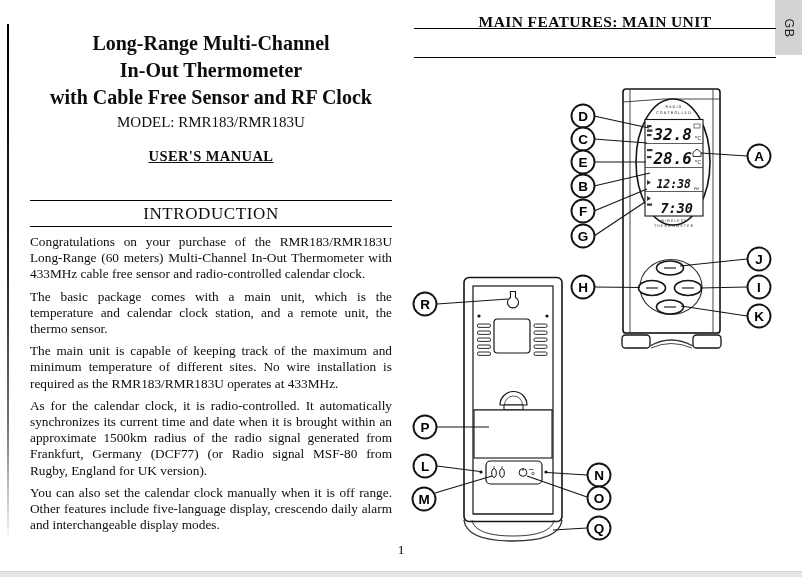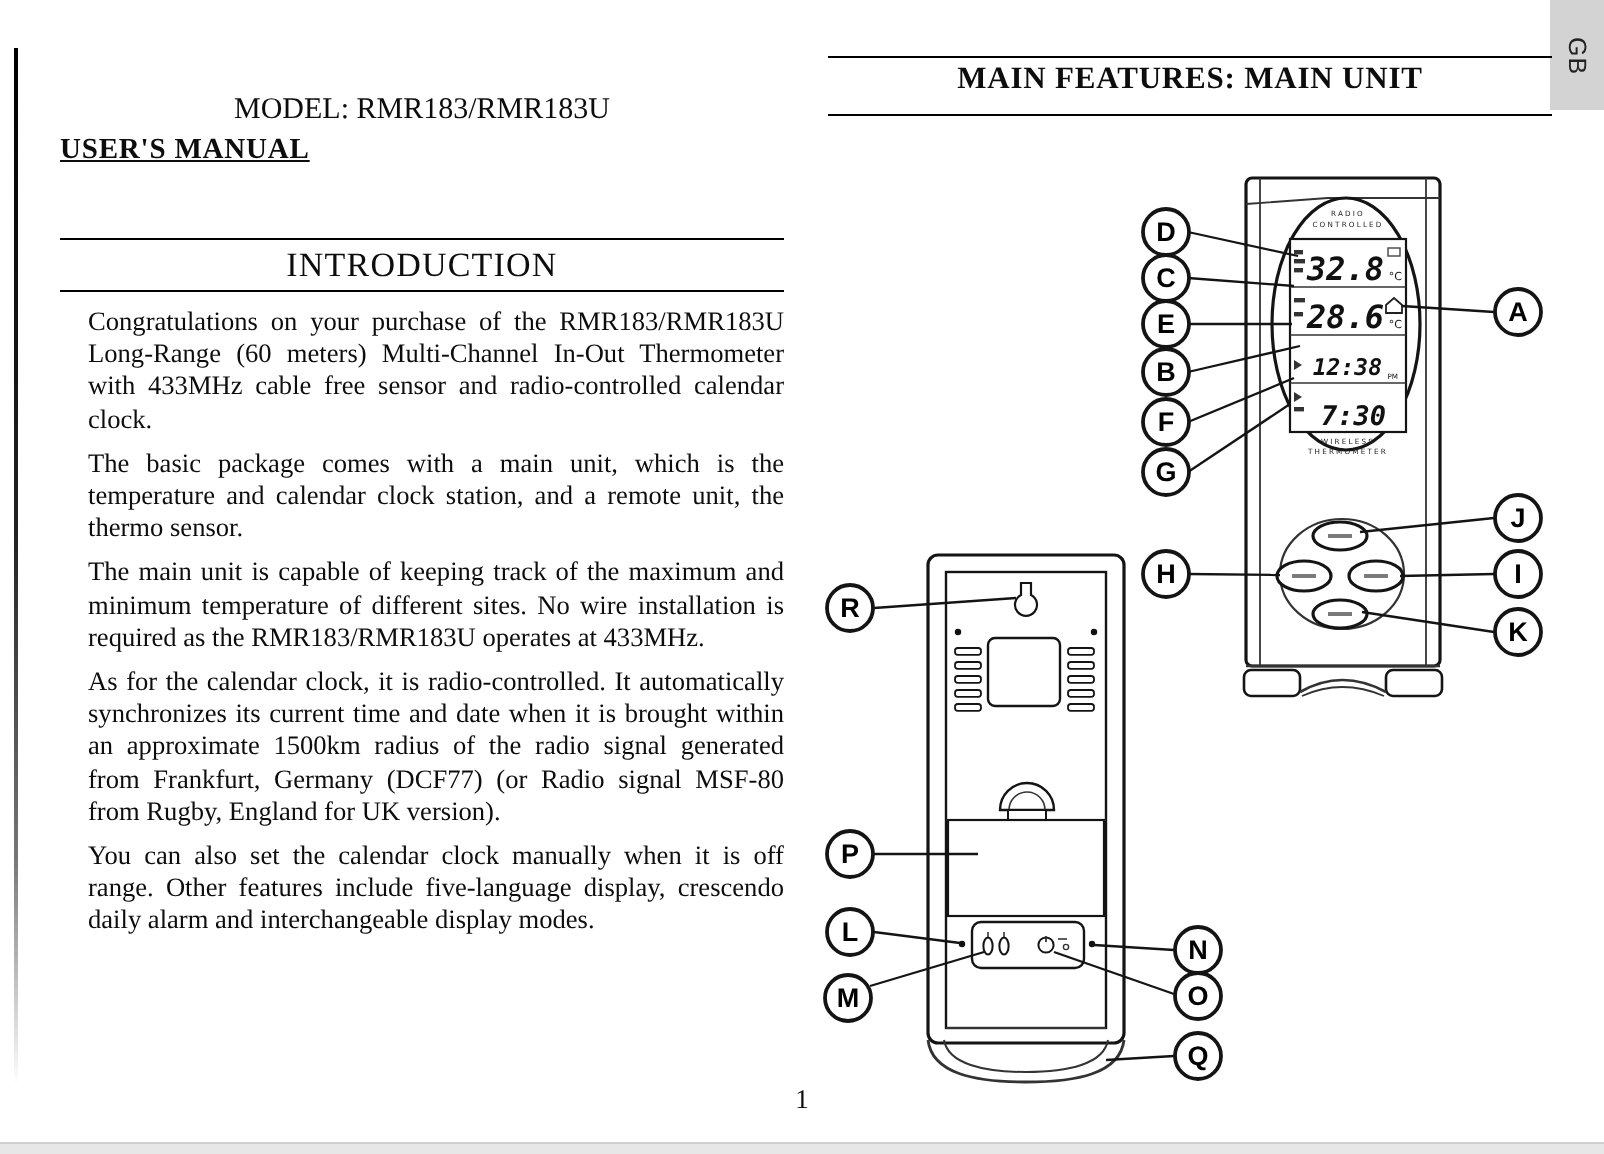"MAIN FEATURES: MAIN UNIT" .rc-heading { top: 31px -> 13px }
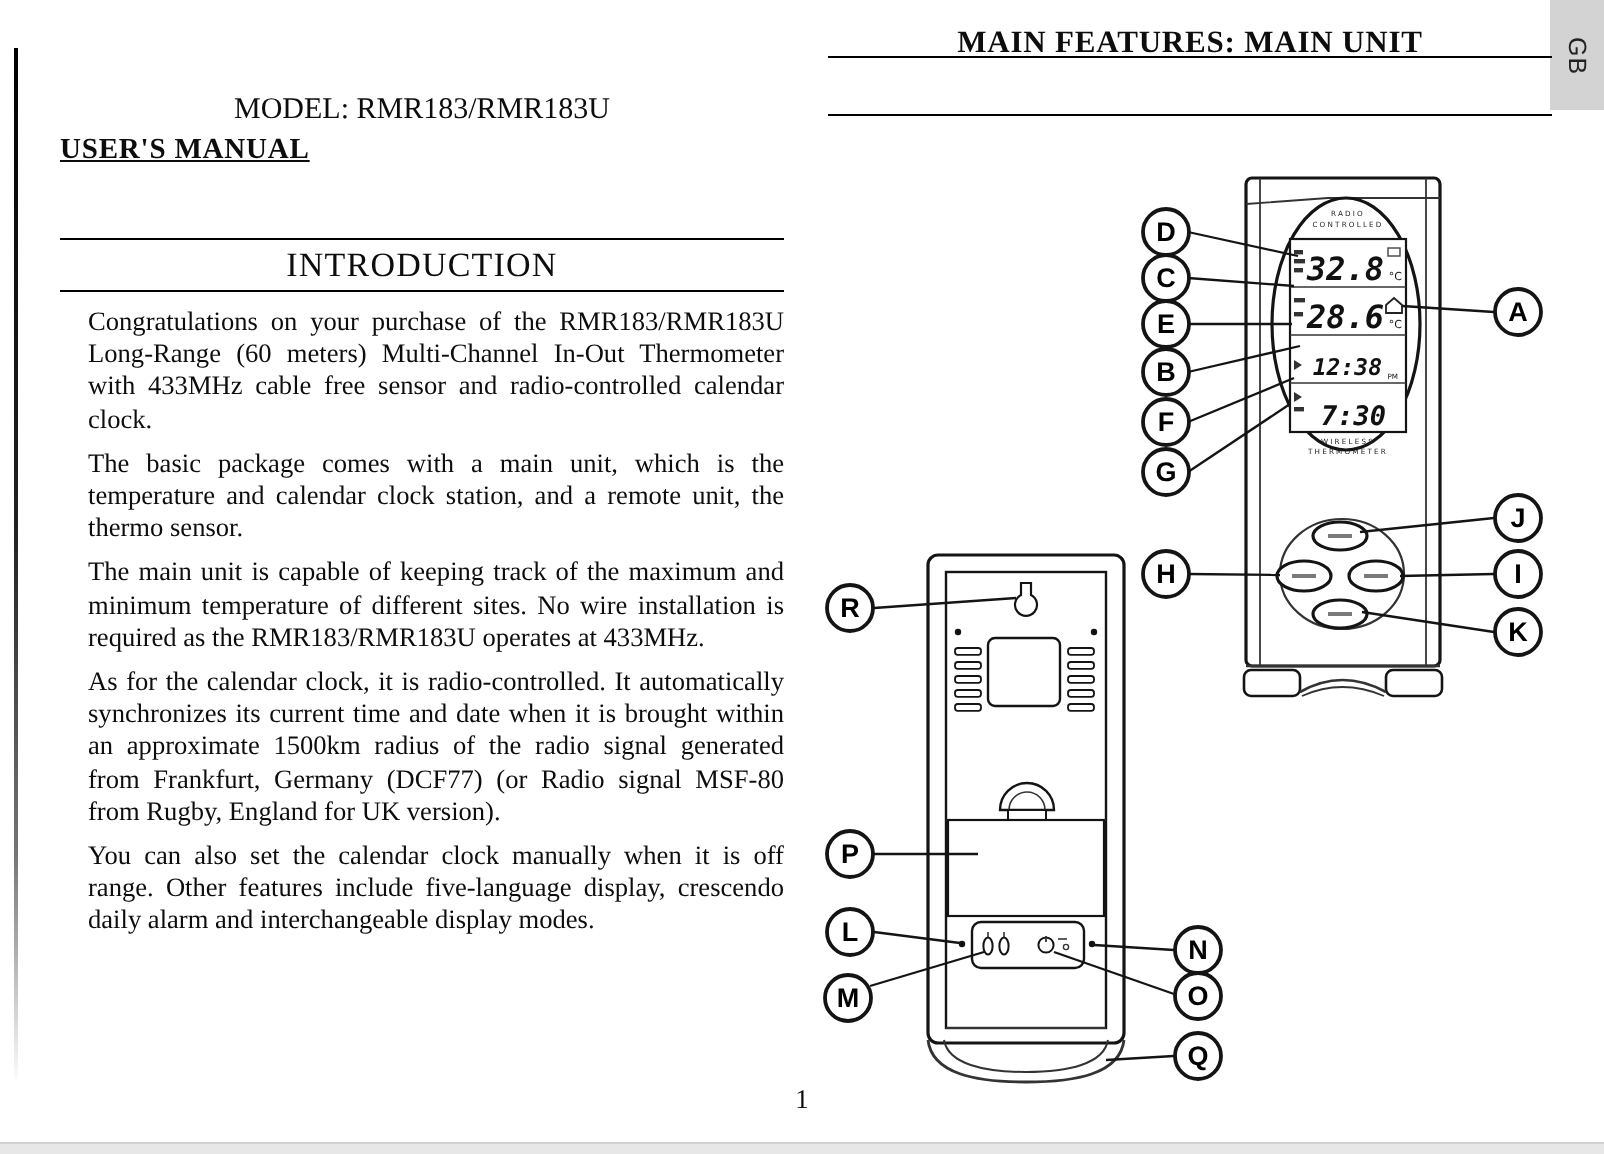"Long-Range Multi-Channel" div.doc-title { html: none -> <div> <div>Long-Range Multi-Channel</div> <div>In-Out Thermometer</div> <div>with Cable Free Sensor and RF Clock</div> </div> }
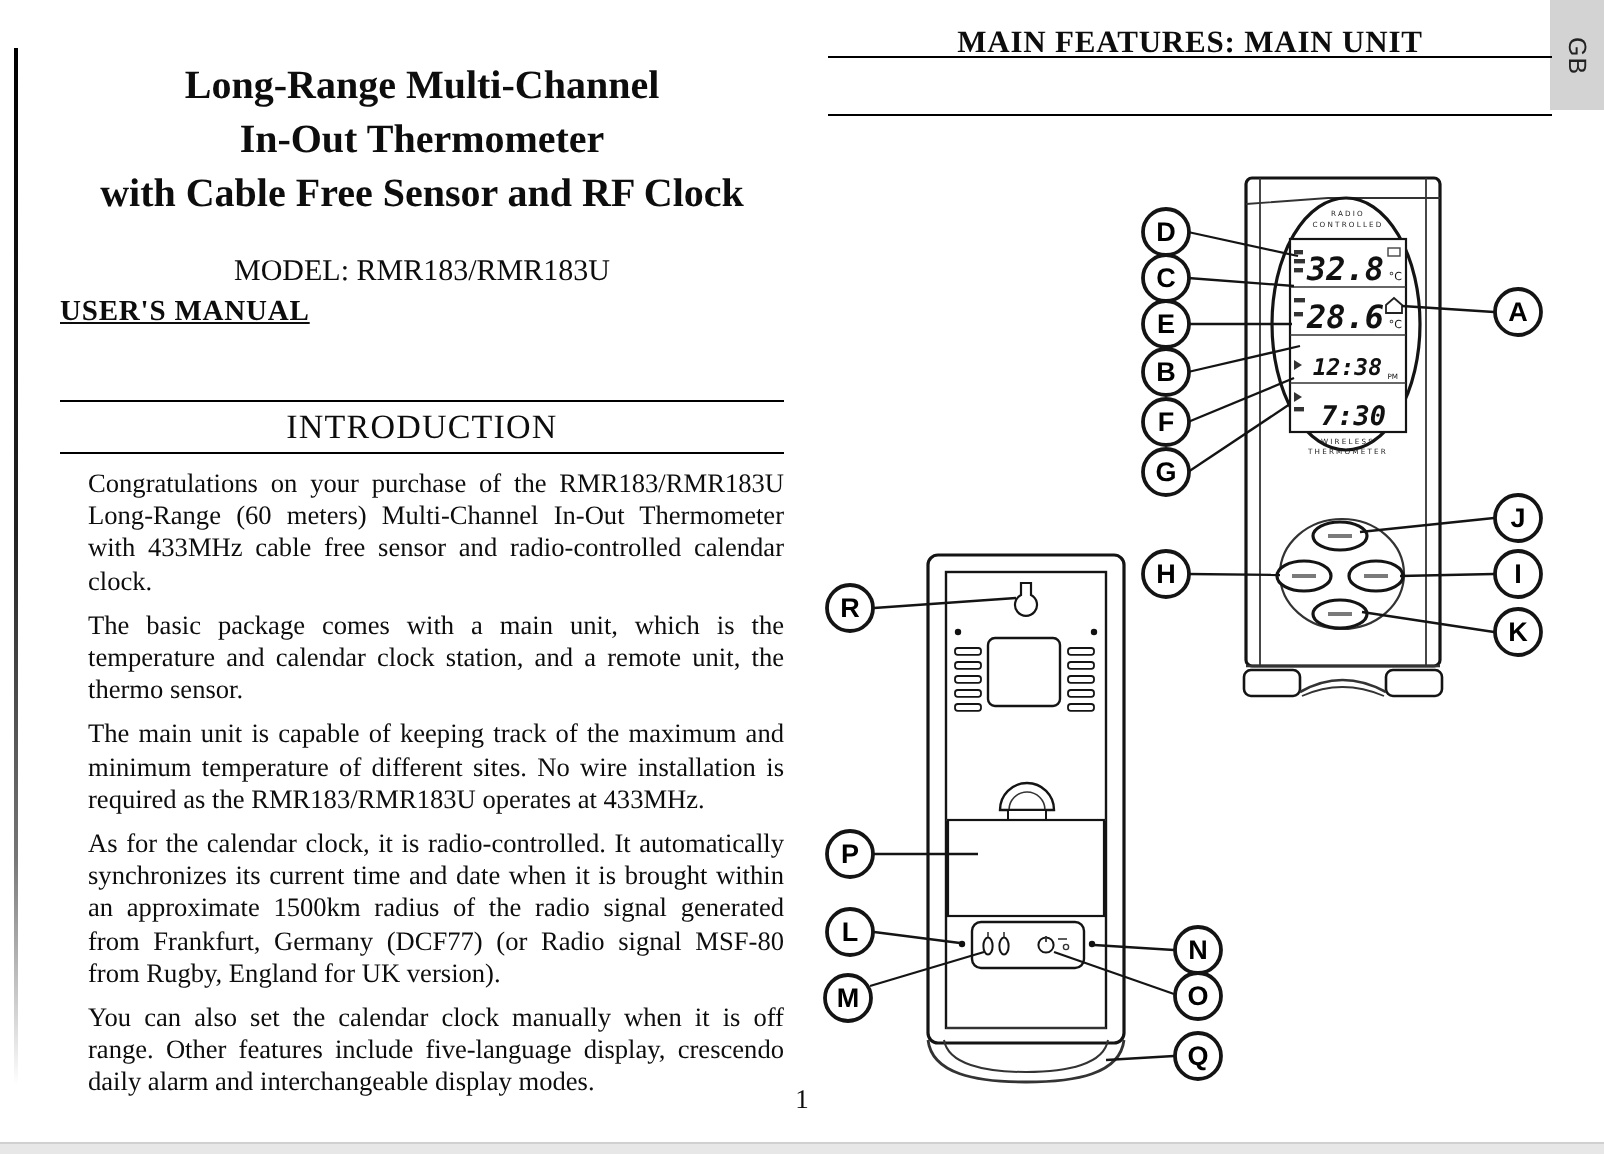"MODEL: RMR183/RMR183U" .model-line { margin-top: 17px -> 3px }
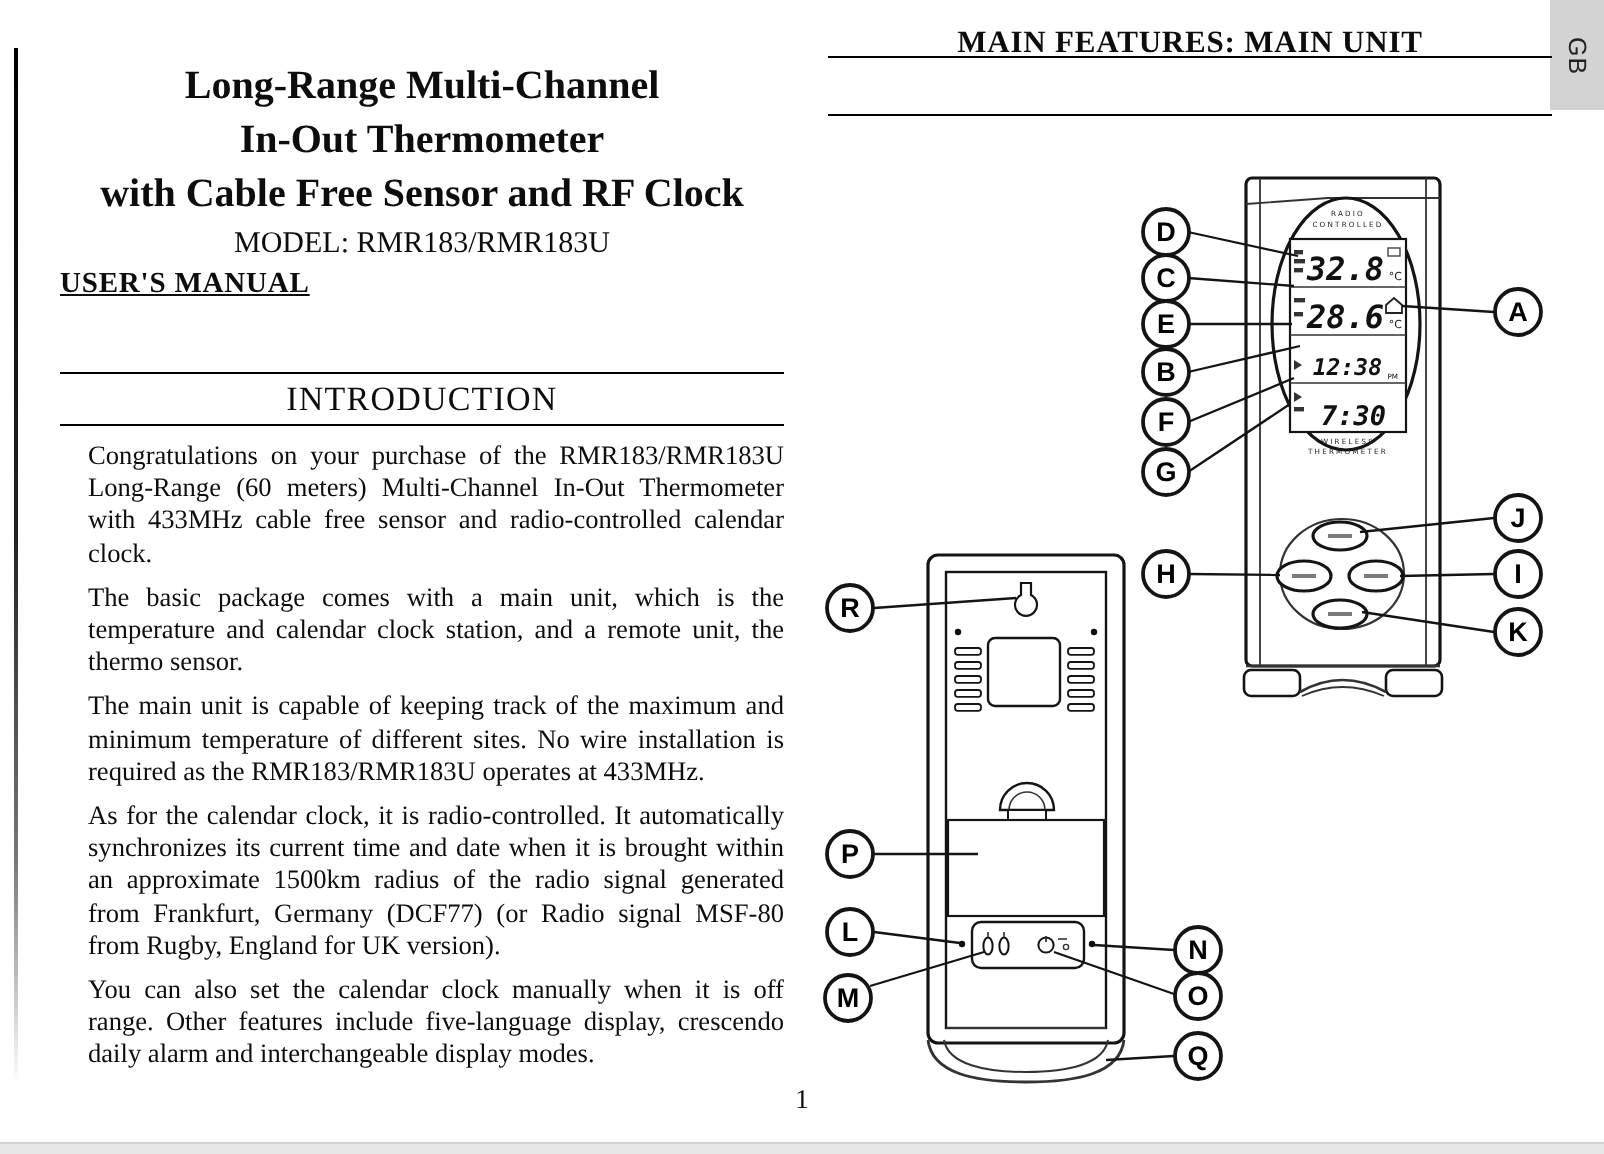"USER'S MANUAL" .manual-line { margin-top: 3px -> 17px; text-align: none -> center }
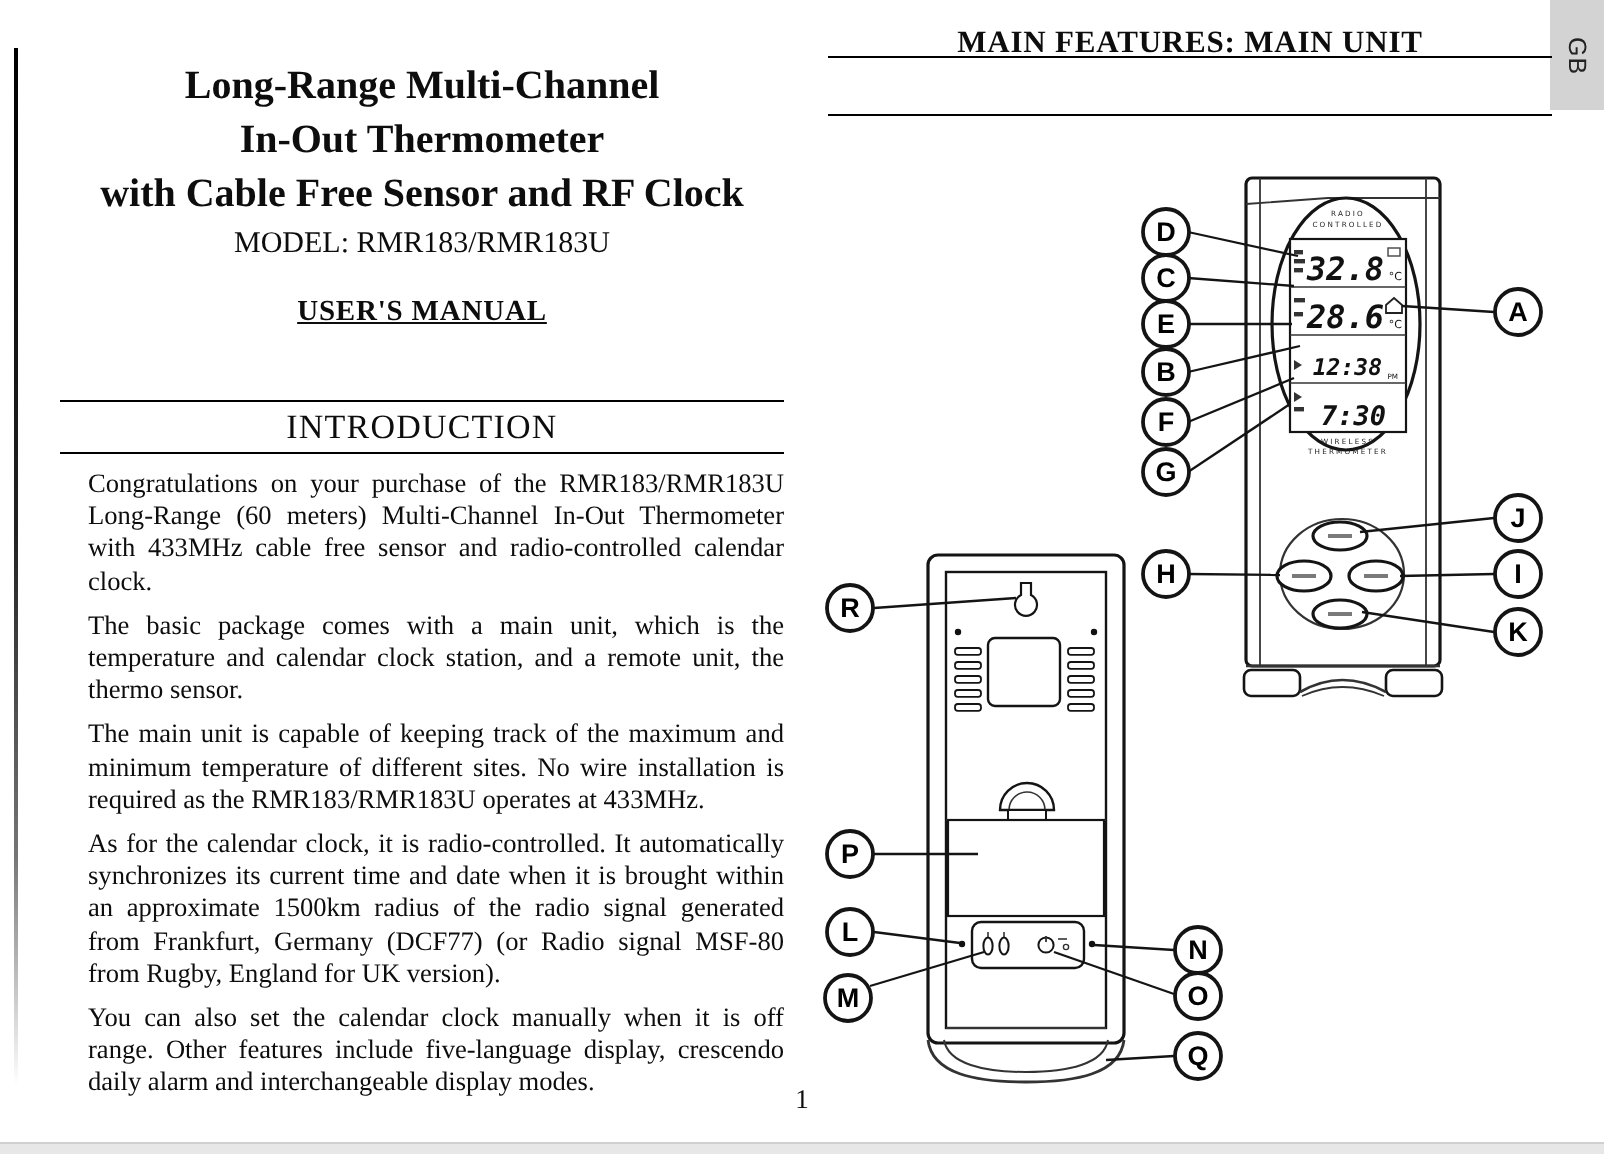"Congratulations on your purchase of" .paras { margin-left: 14px -> none }
